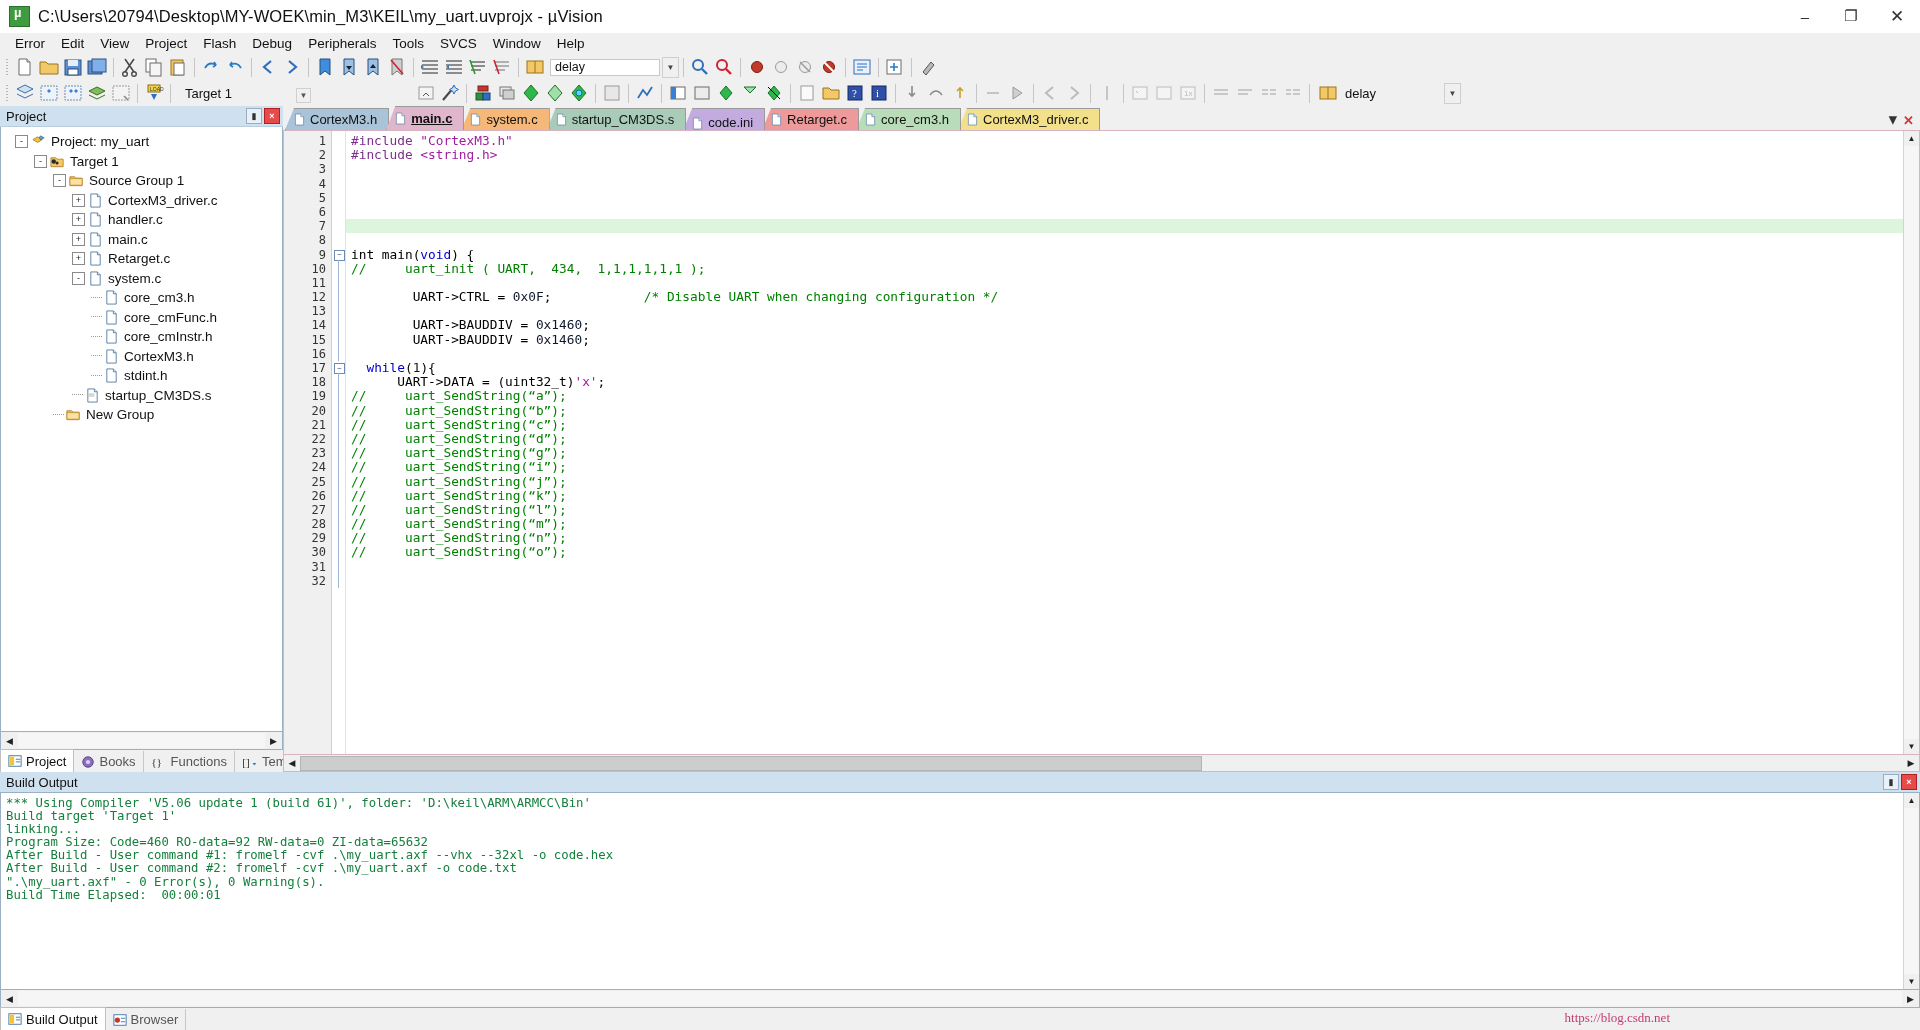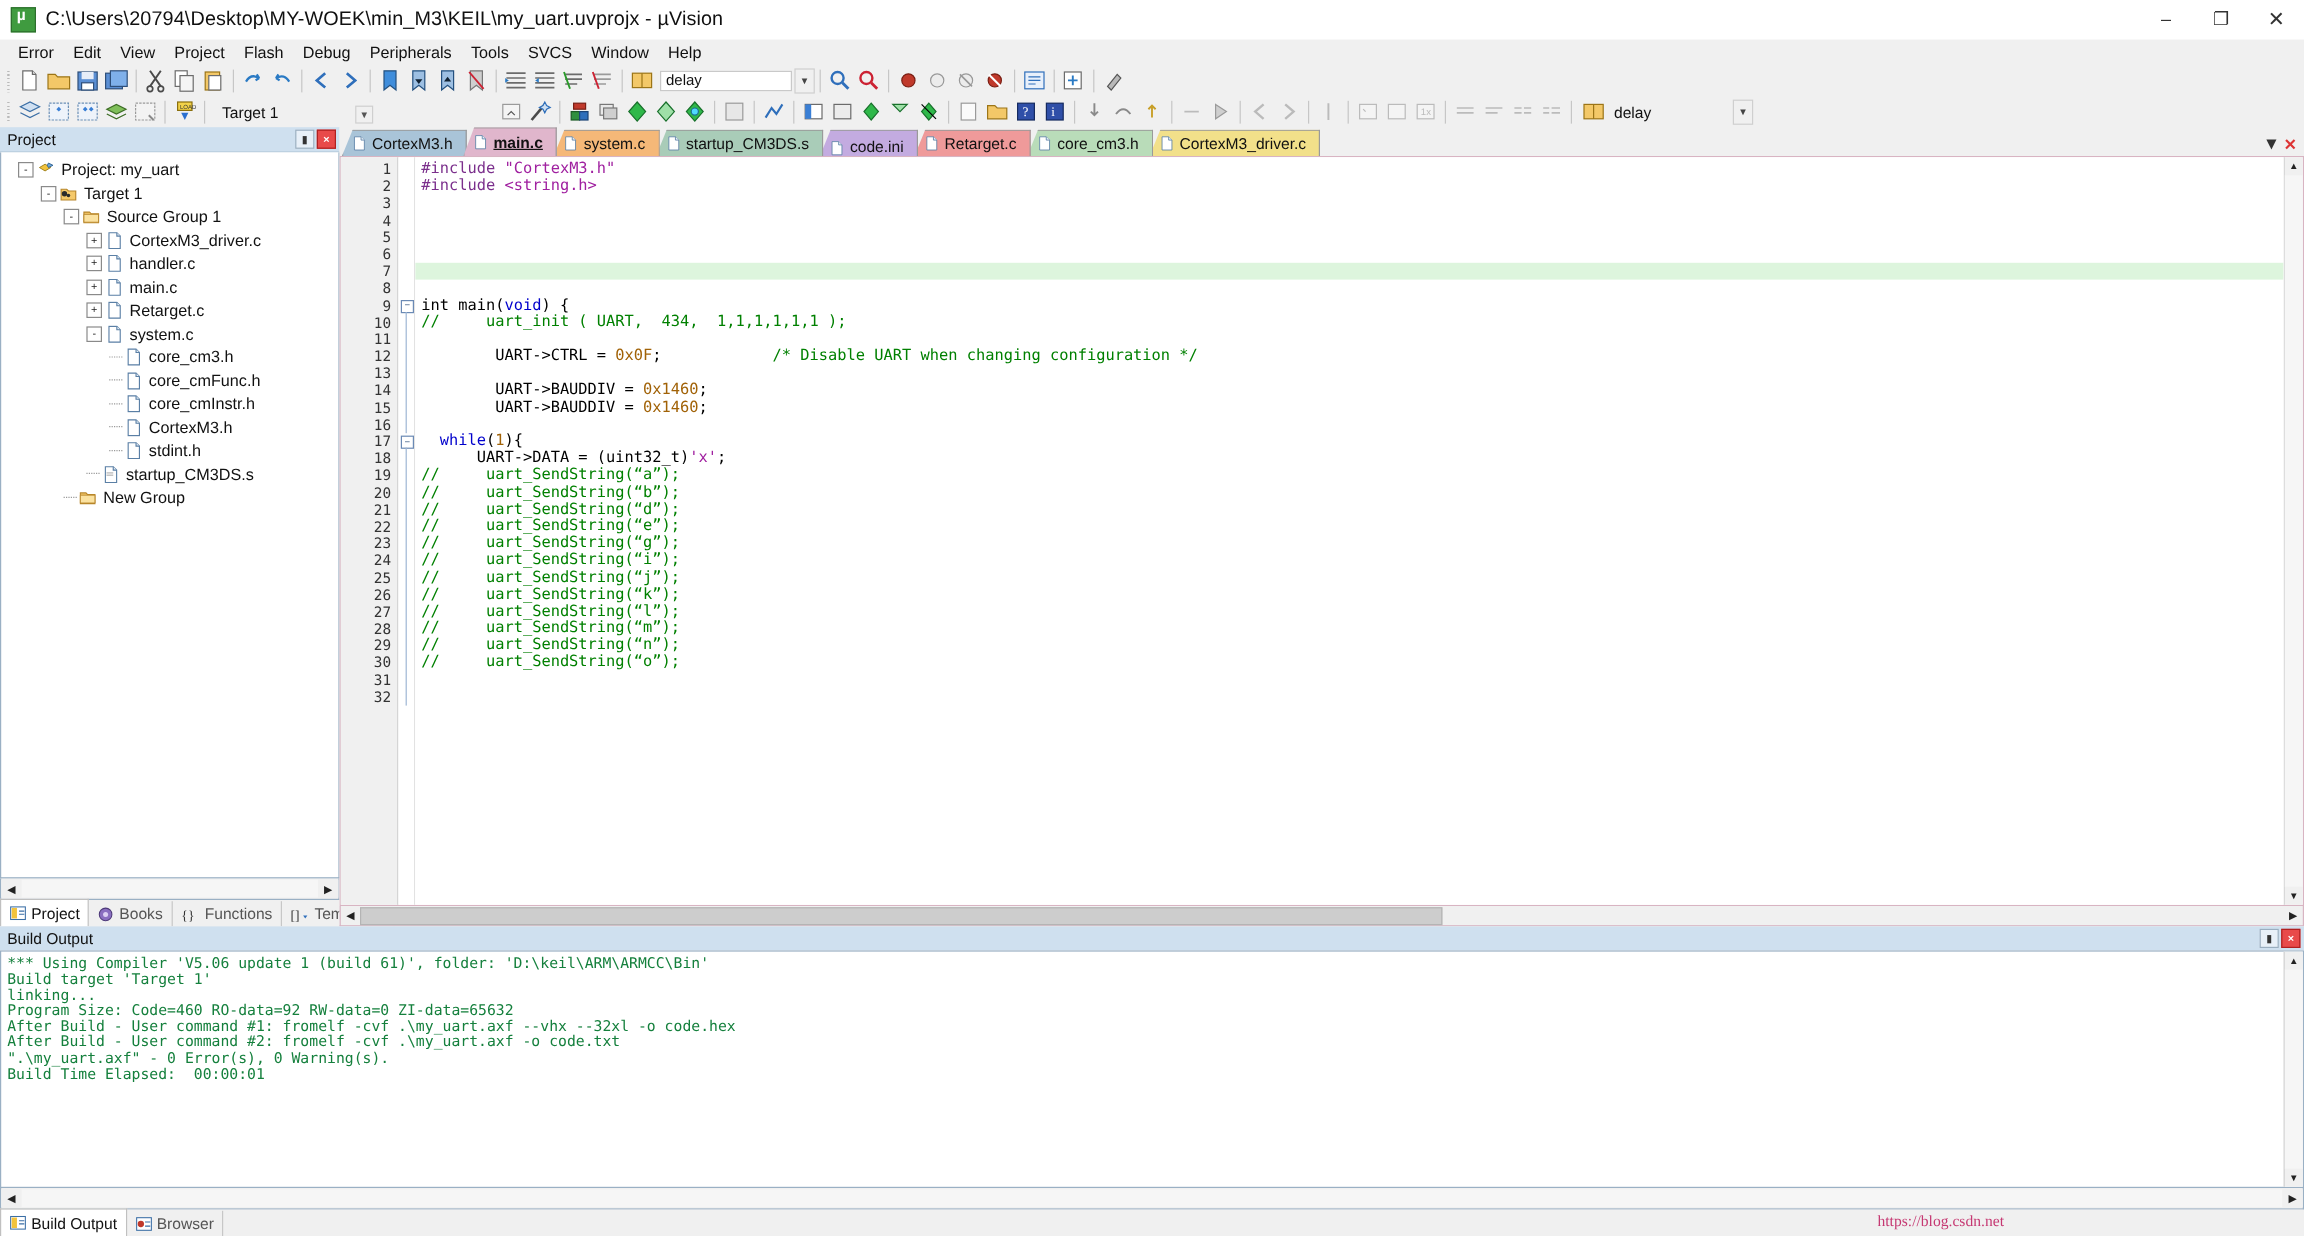"0x0F" .tk-num { color: #a16207 -> #0f172a }
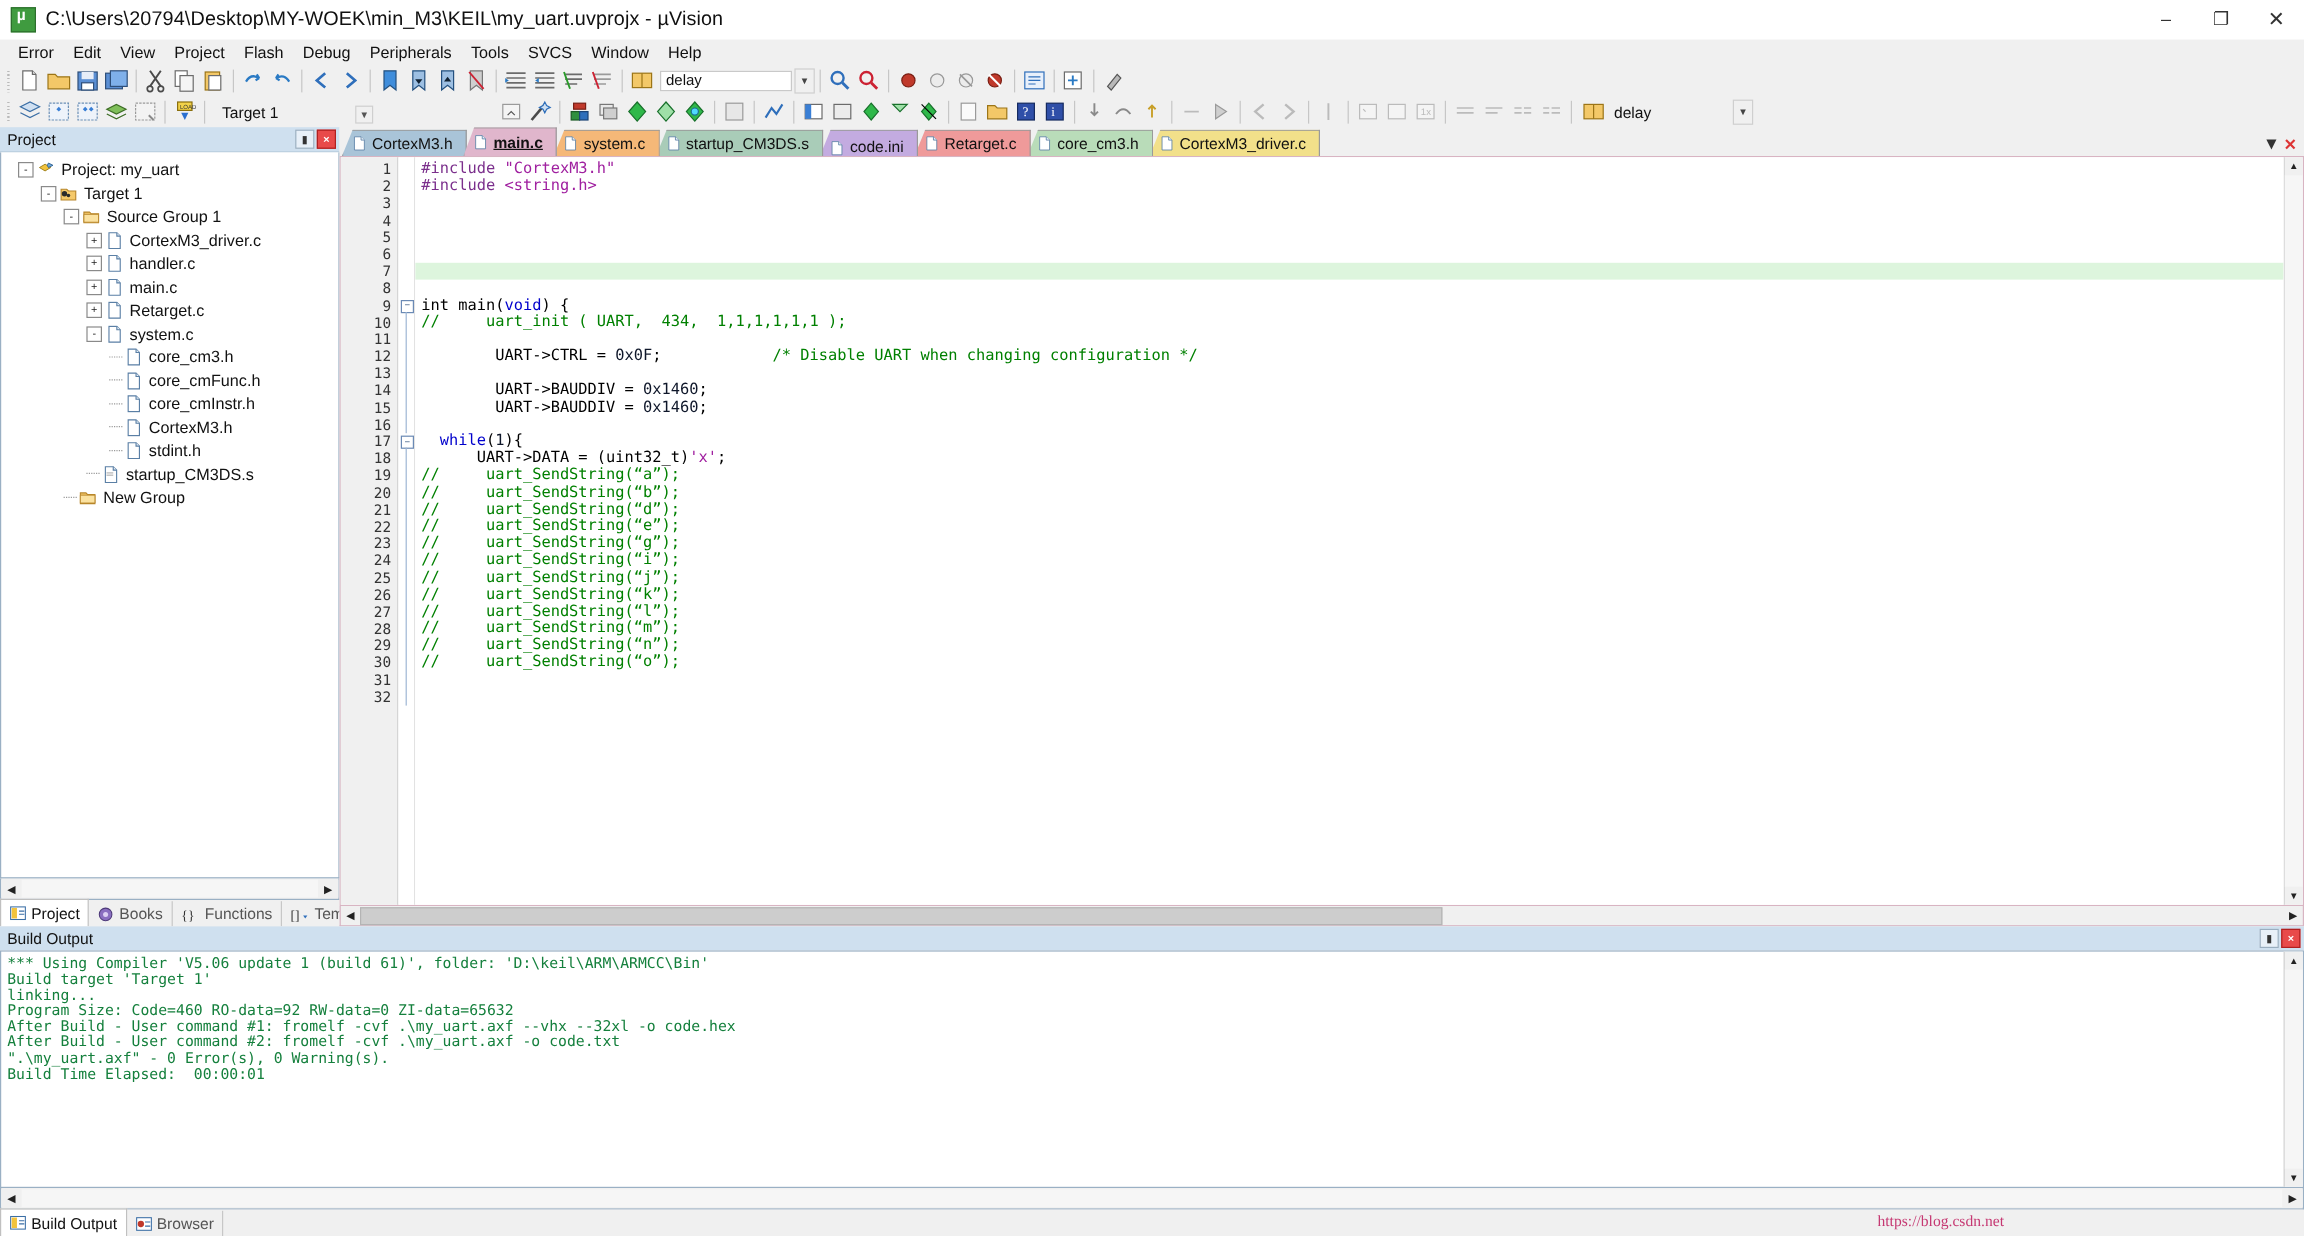"// uart_SendString(“c”);" div.cline { html: none -> <div><span>// uart_SendString(“c”);</span></div> }
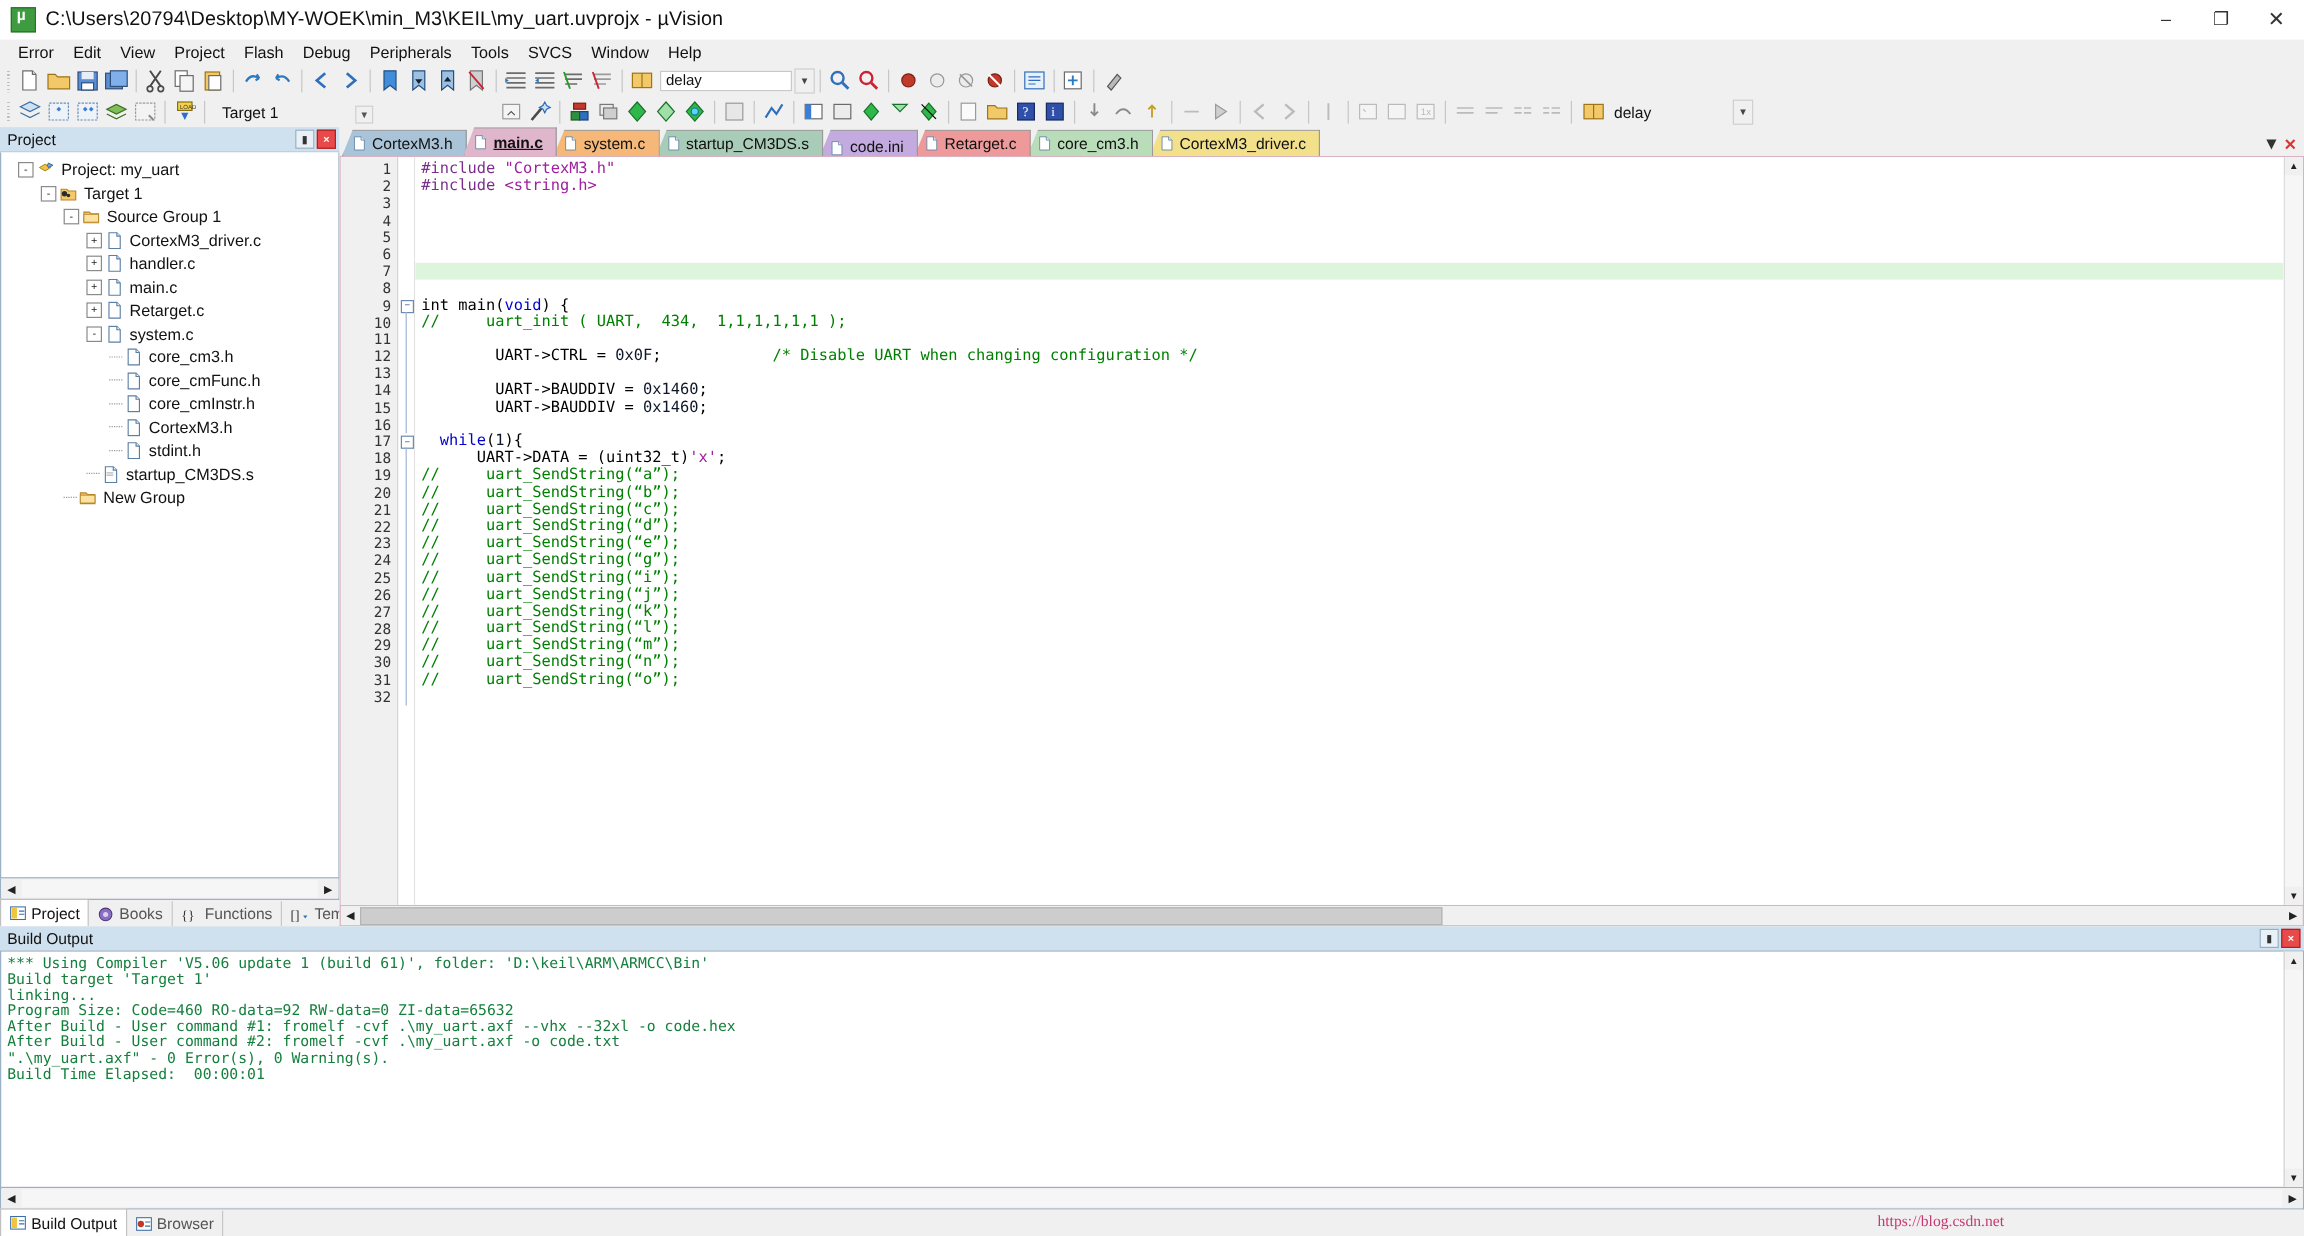"// uart_SendString(“e”);" div.cline { html: <div><span>// uart_SendString(“e”);</span></div> -> none }
